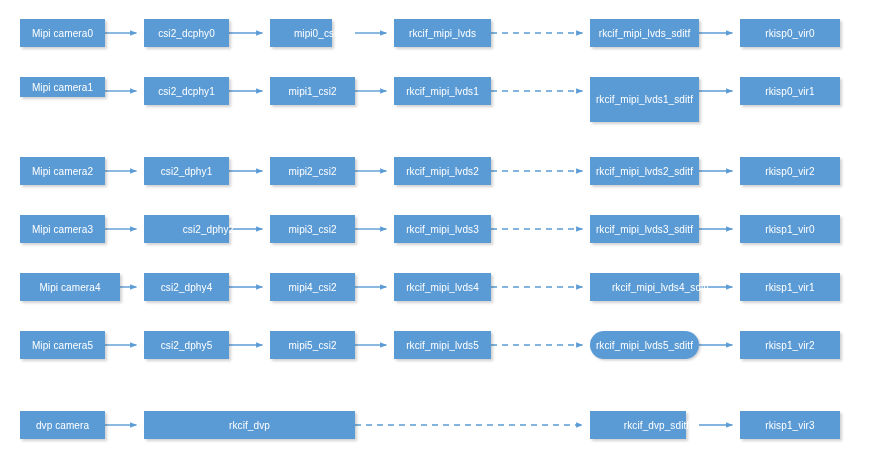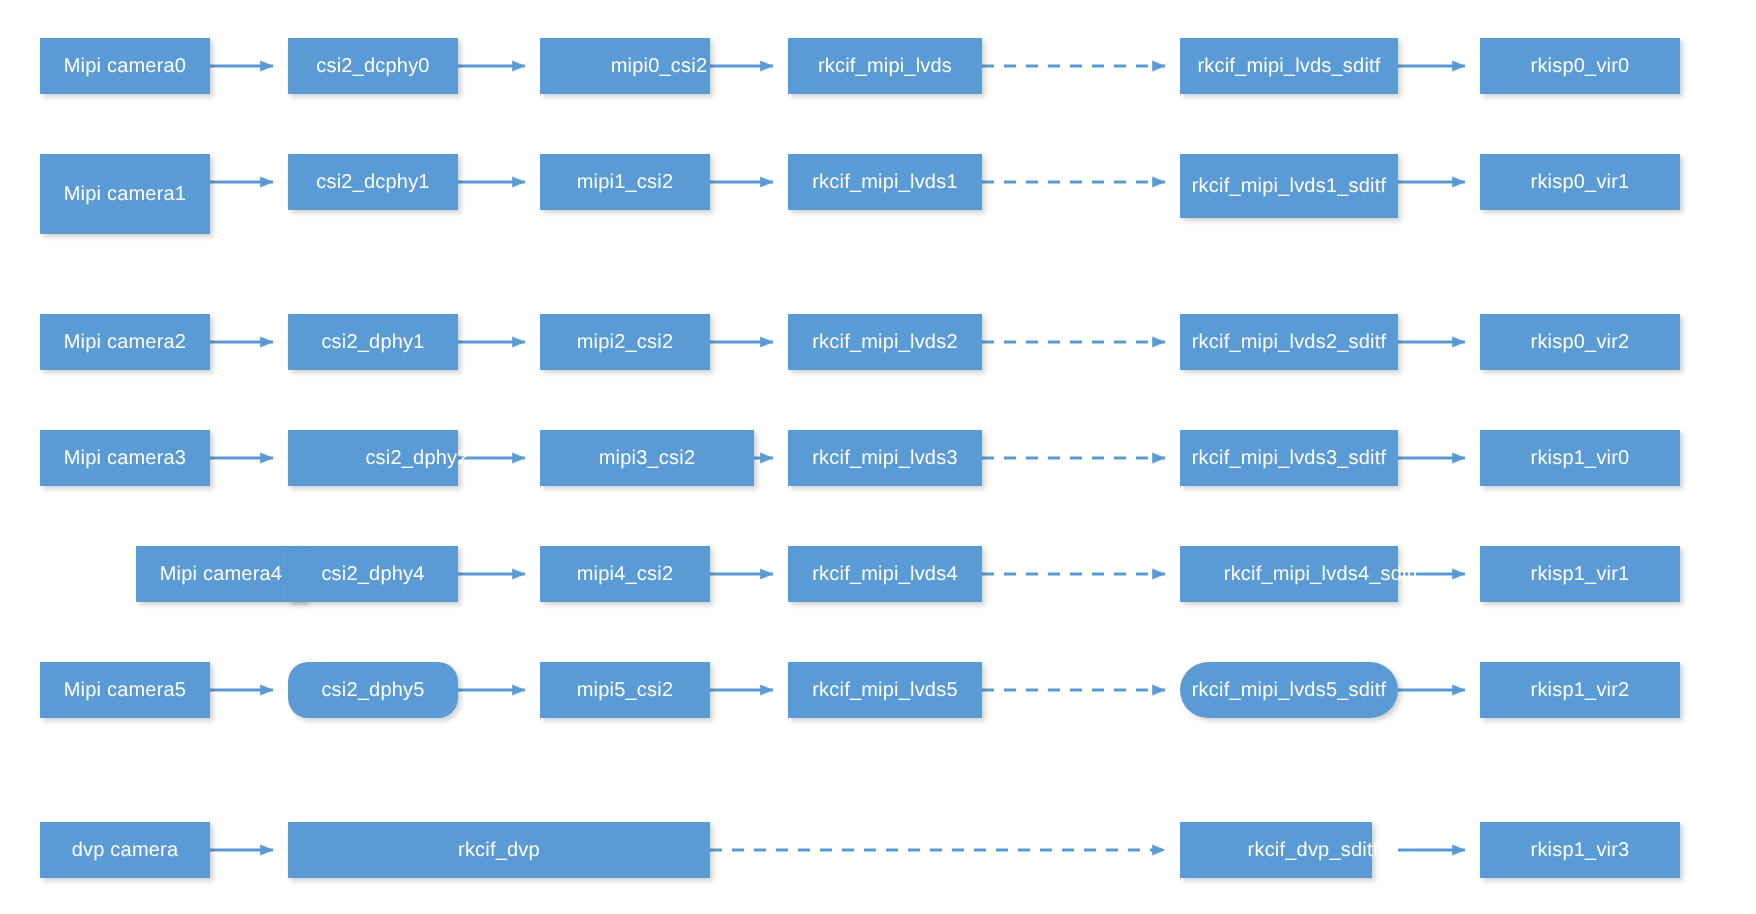"mipi0_csi2" div.node { width: 85px -> 62px }
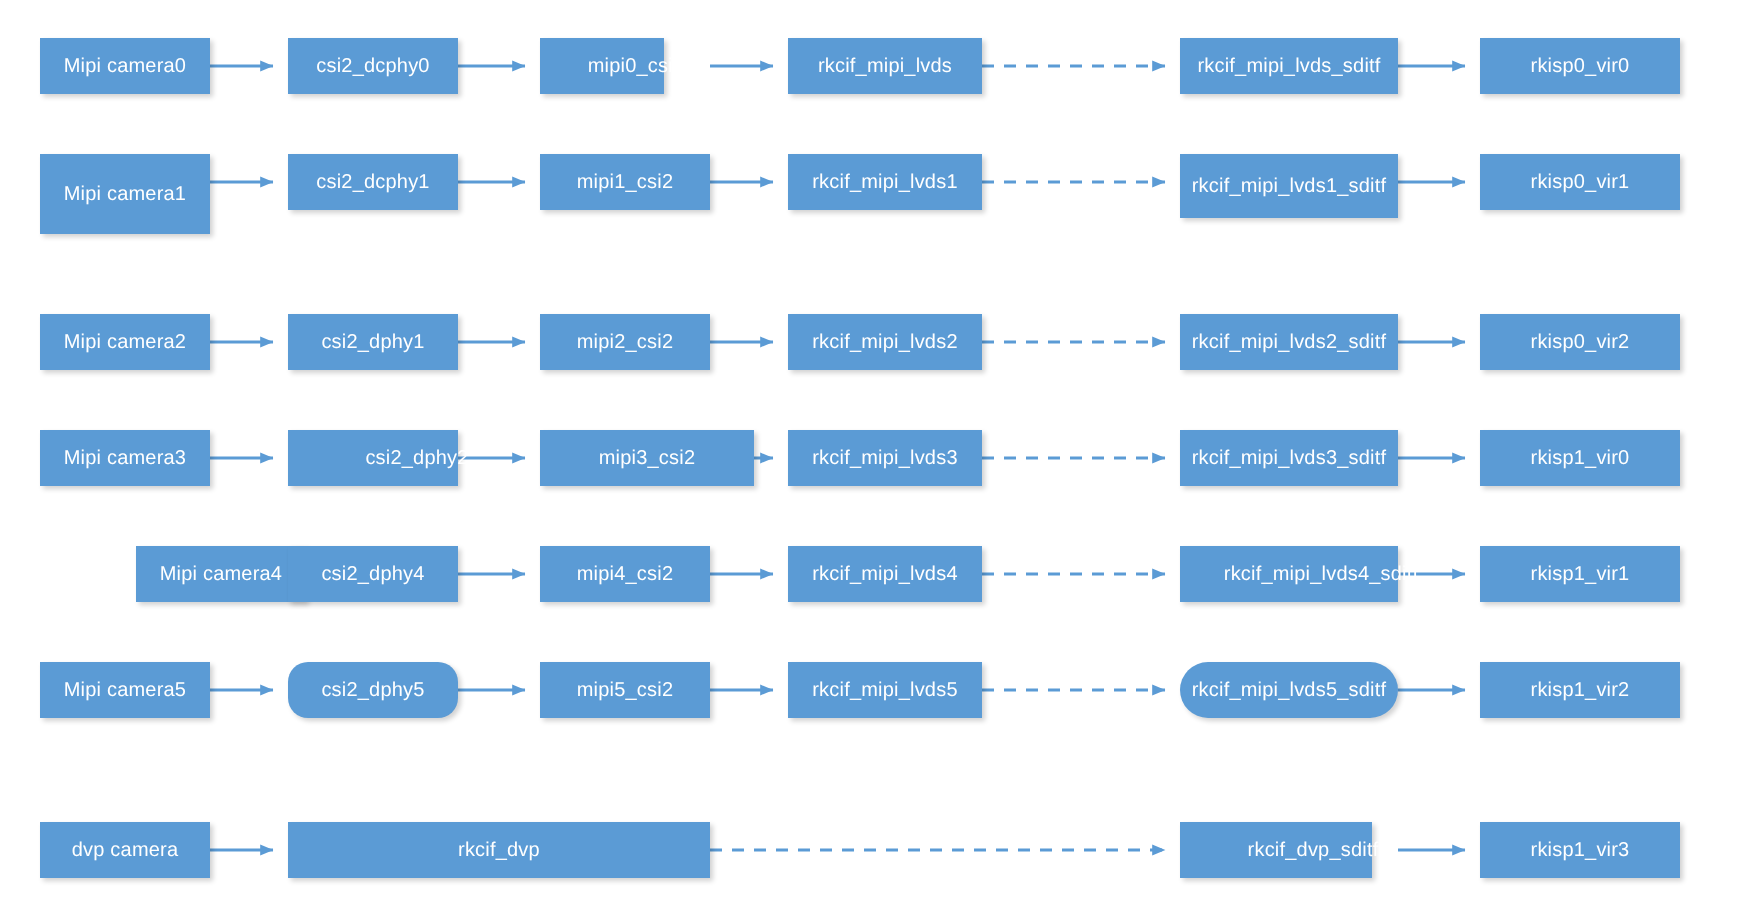"Mipi camera1" div.node { height: 40px -> 20px }
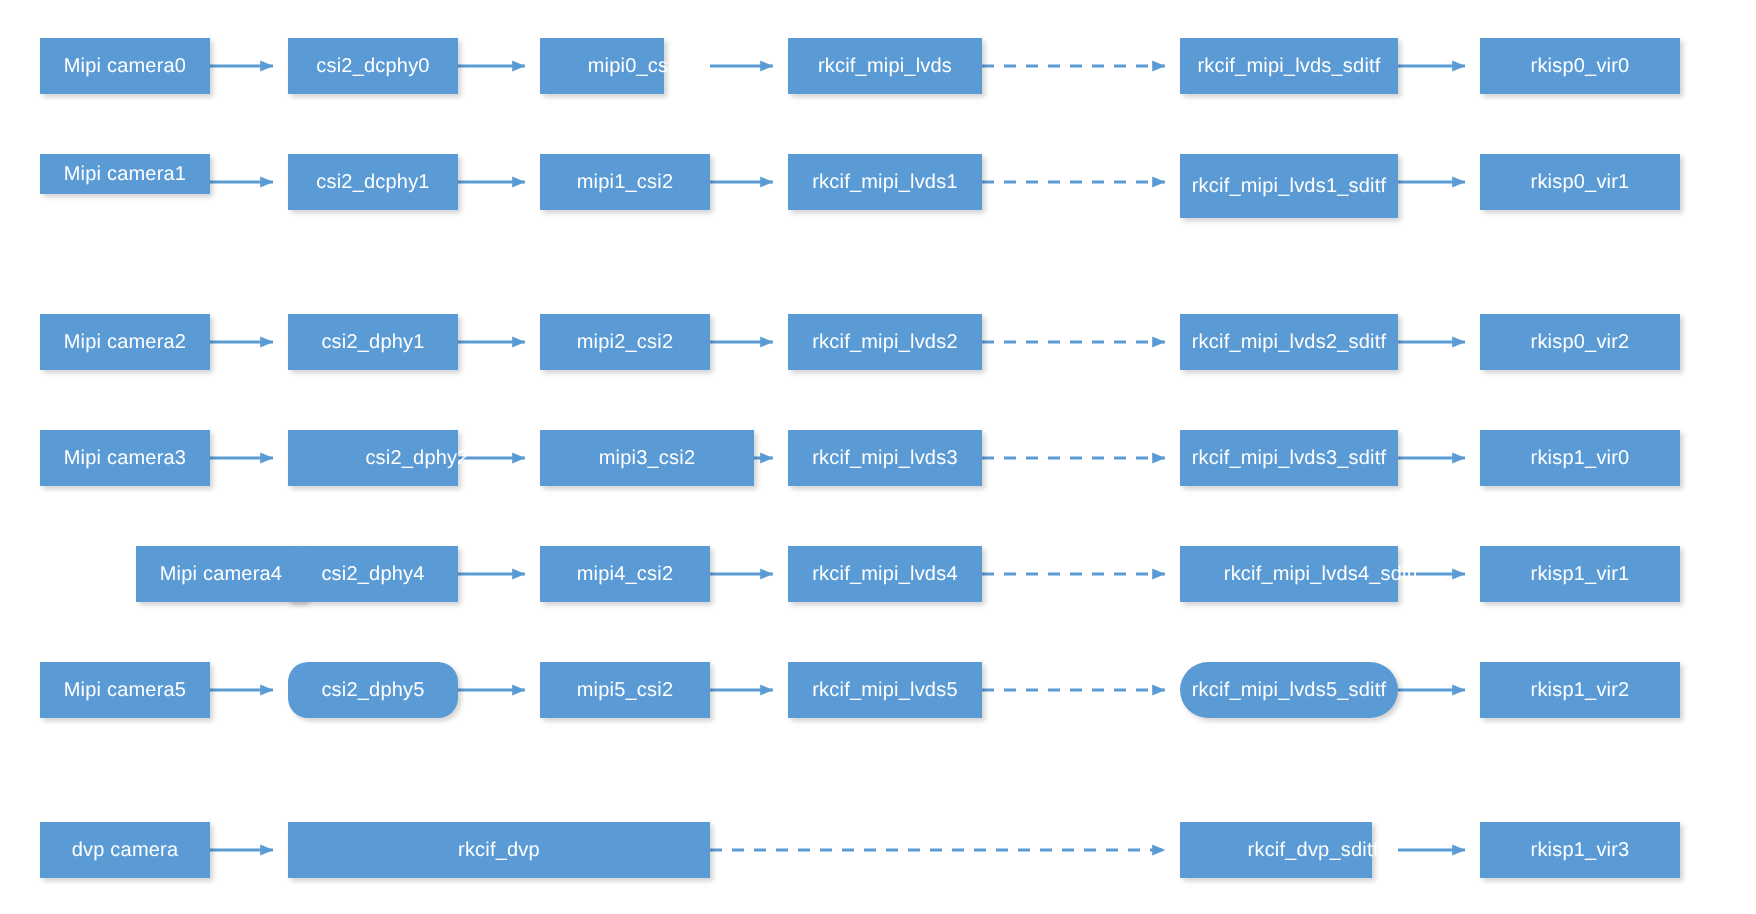"rkcif_mipi_lvds1_sditf" div.node { height: 32px -> 45px }
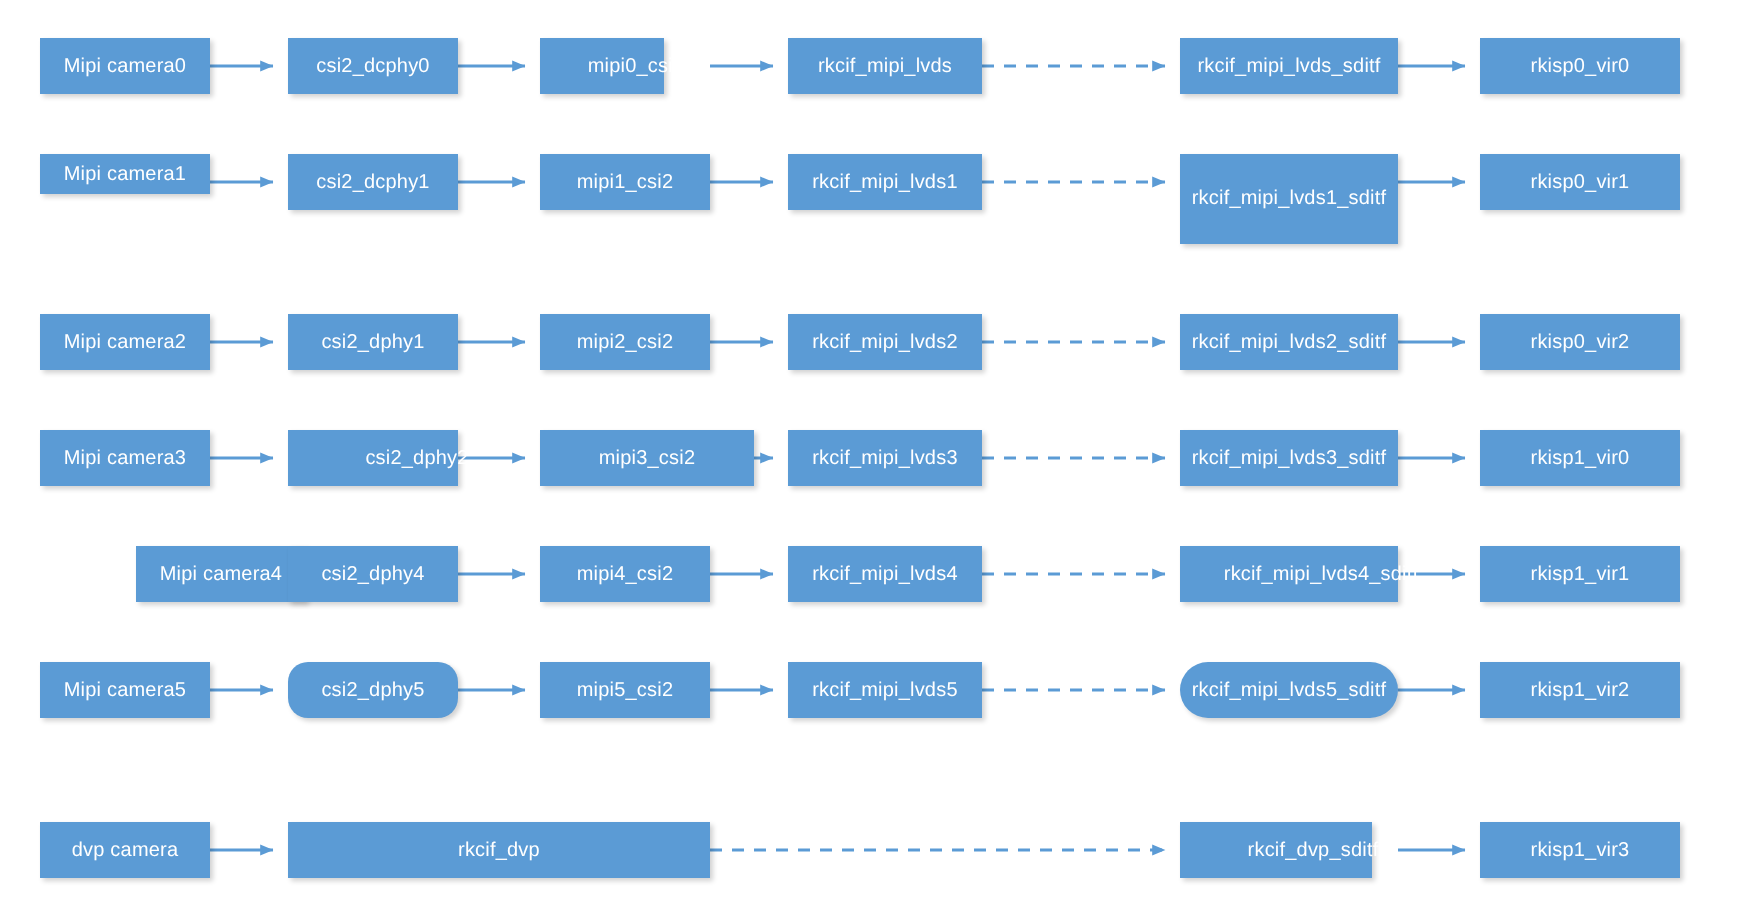"mipi3_csi2" div.node { width: 107px -> 85px }
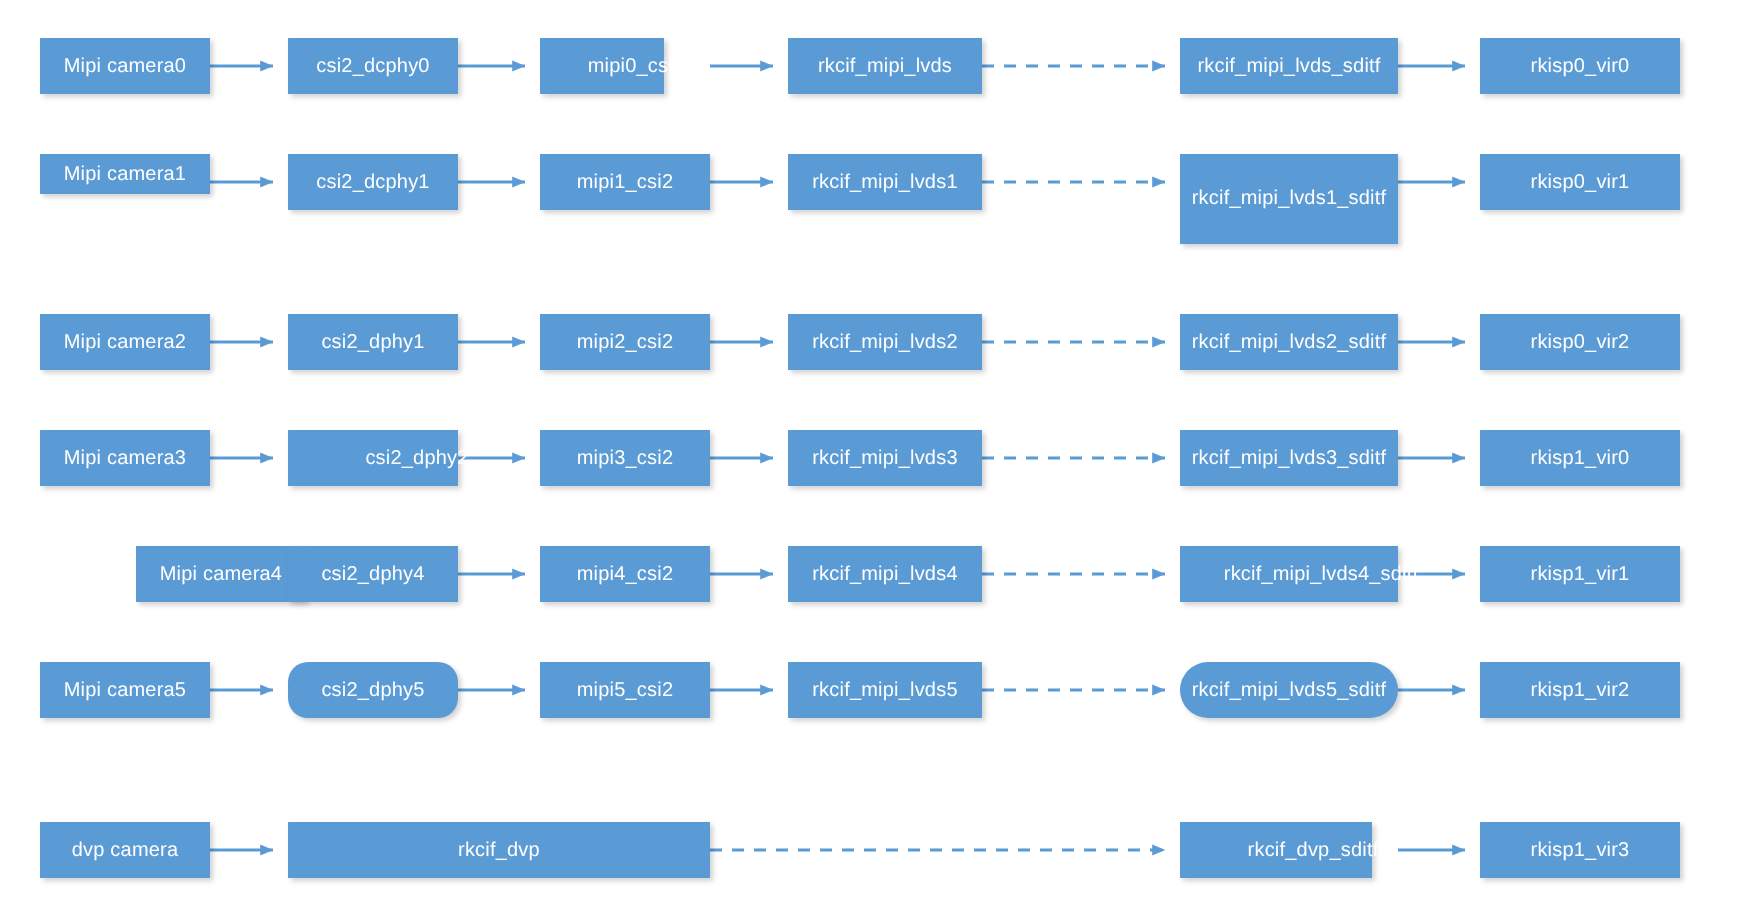"Mipi camera4" div.node { margin-left: 48px -> none; width: 85px -> 100px }
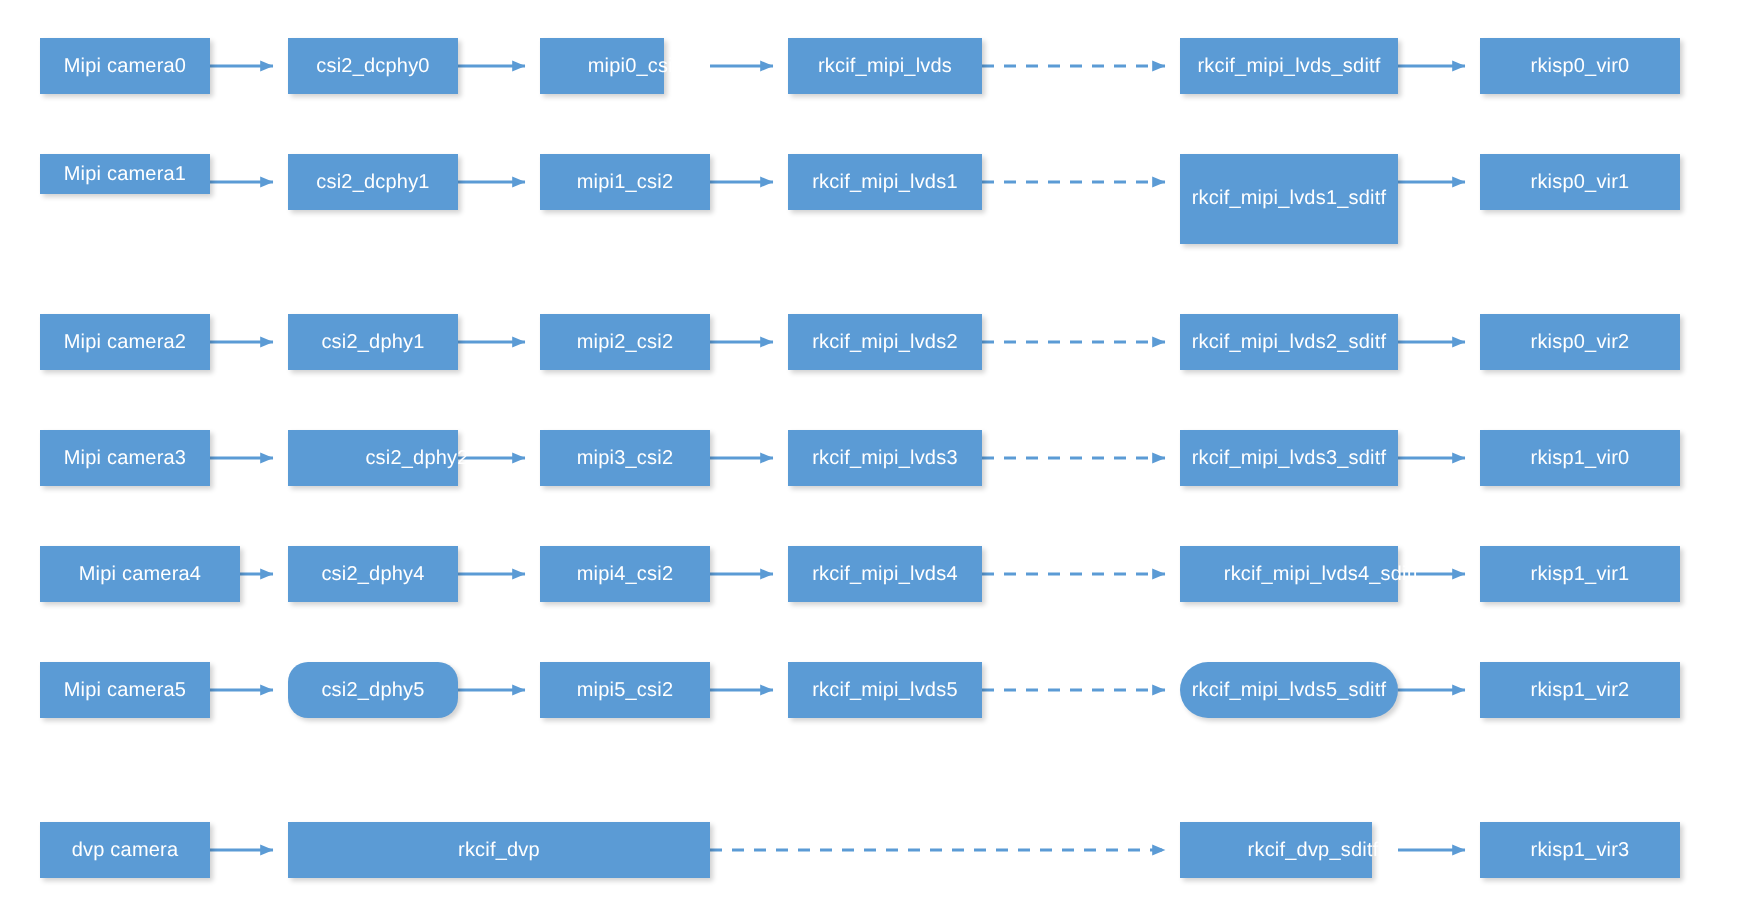"csi2_dphy5" div.node { border-radius: 10px -> none }
